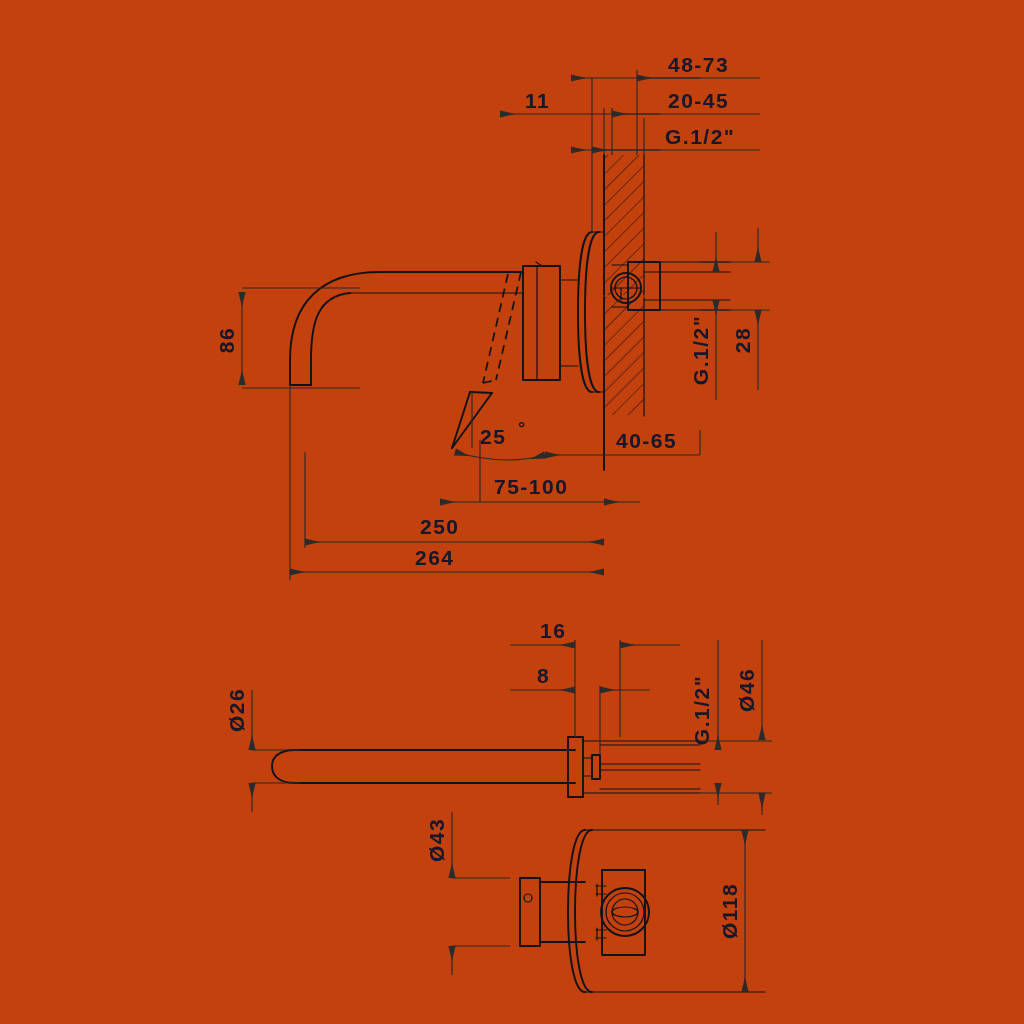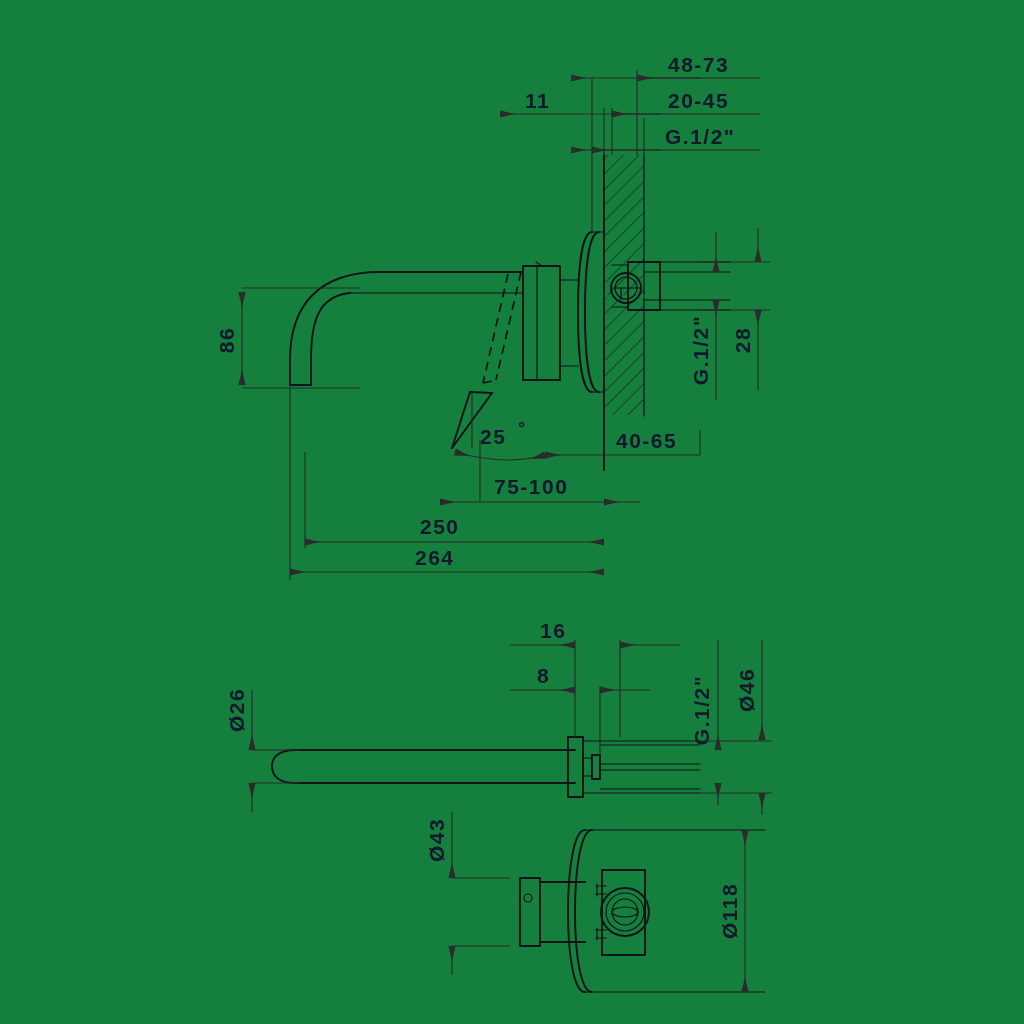"48-73" #sheet { background: #15803d -> #c2410c }
